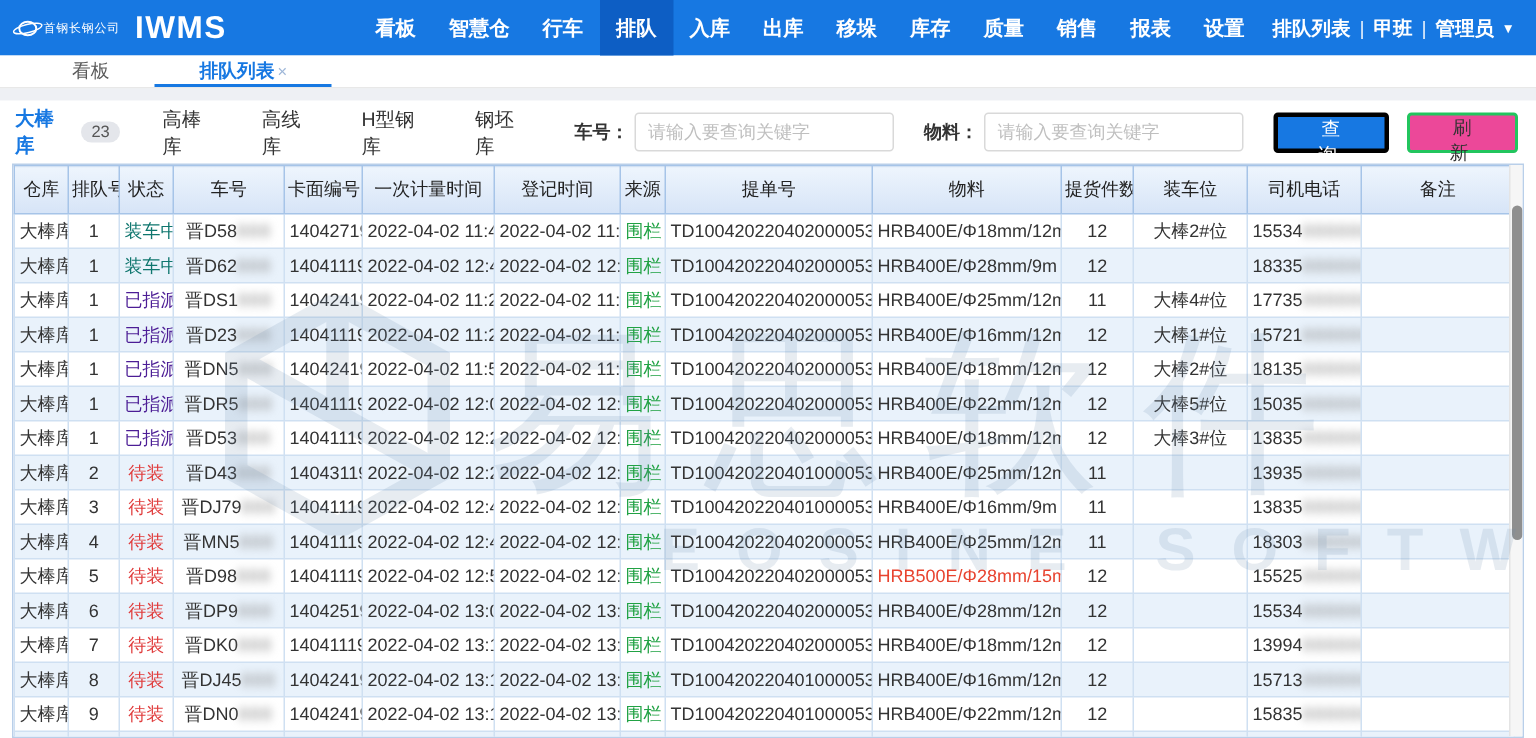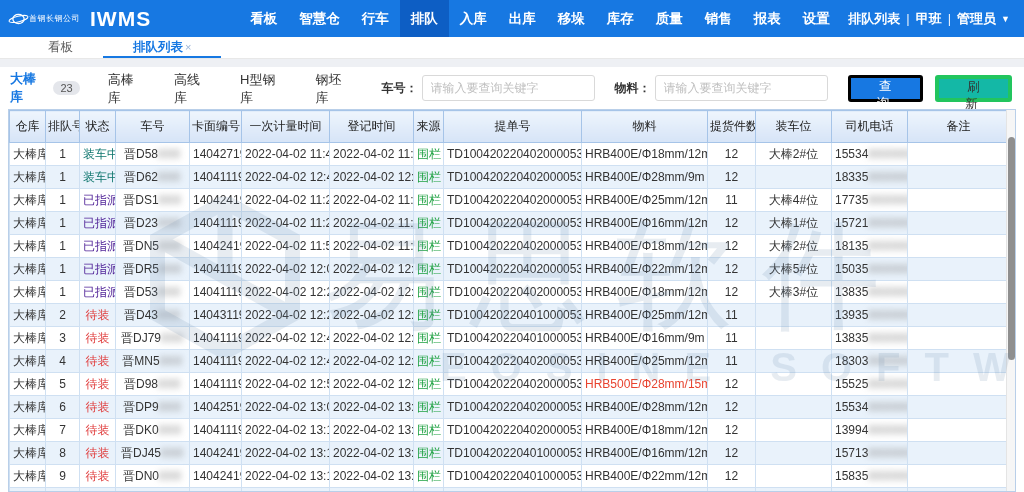"刷 新" .btn-plain { background: #14b8a6 -> #ec4899; border: 4px solid #22c55e -> 2px solid #22c55e }
